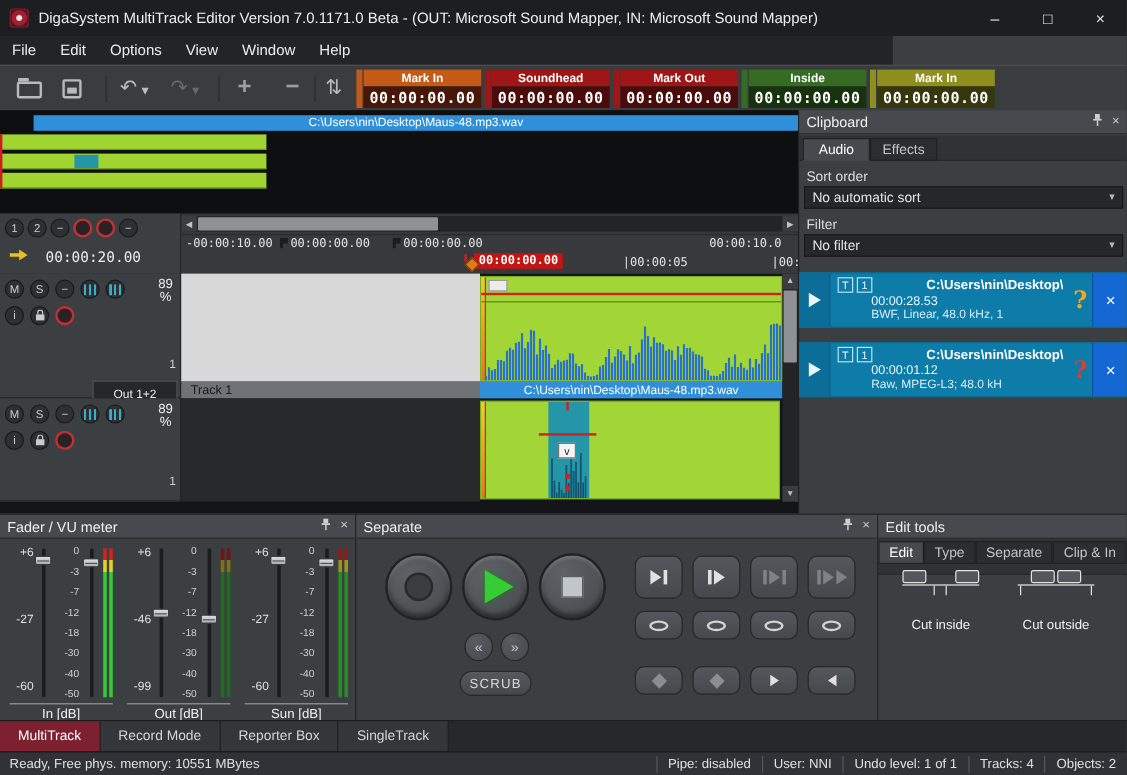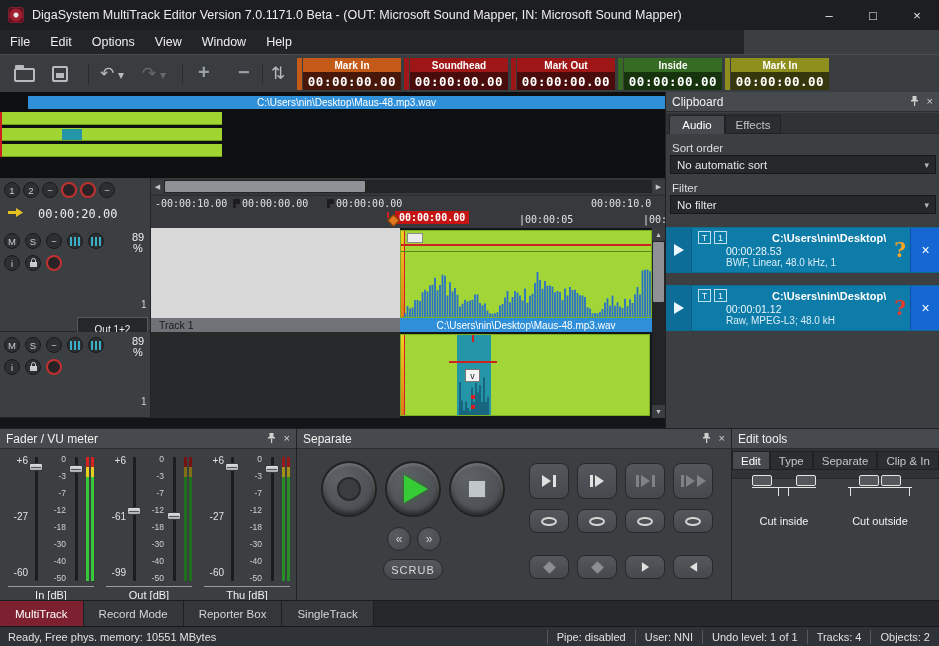"-61" span.flbl { text: -61 -> -46 }
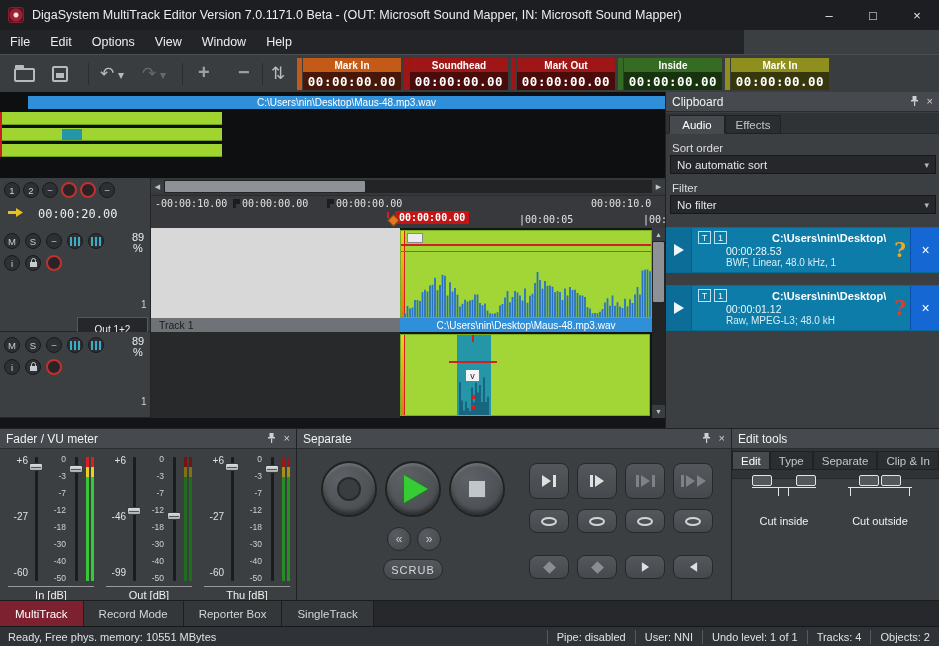"Thu [dB]" span.fname { text: Thu -> Sun }
